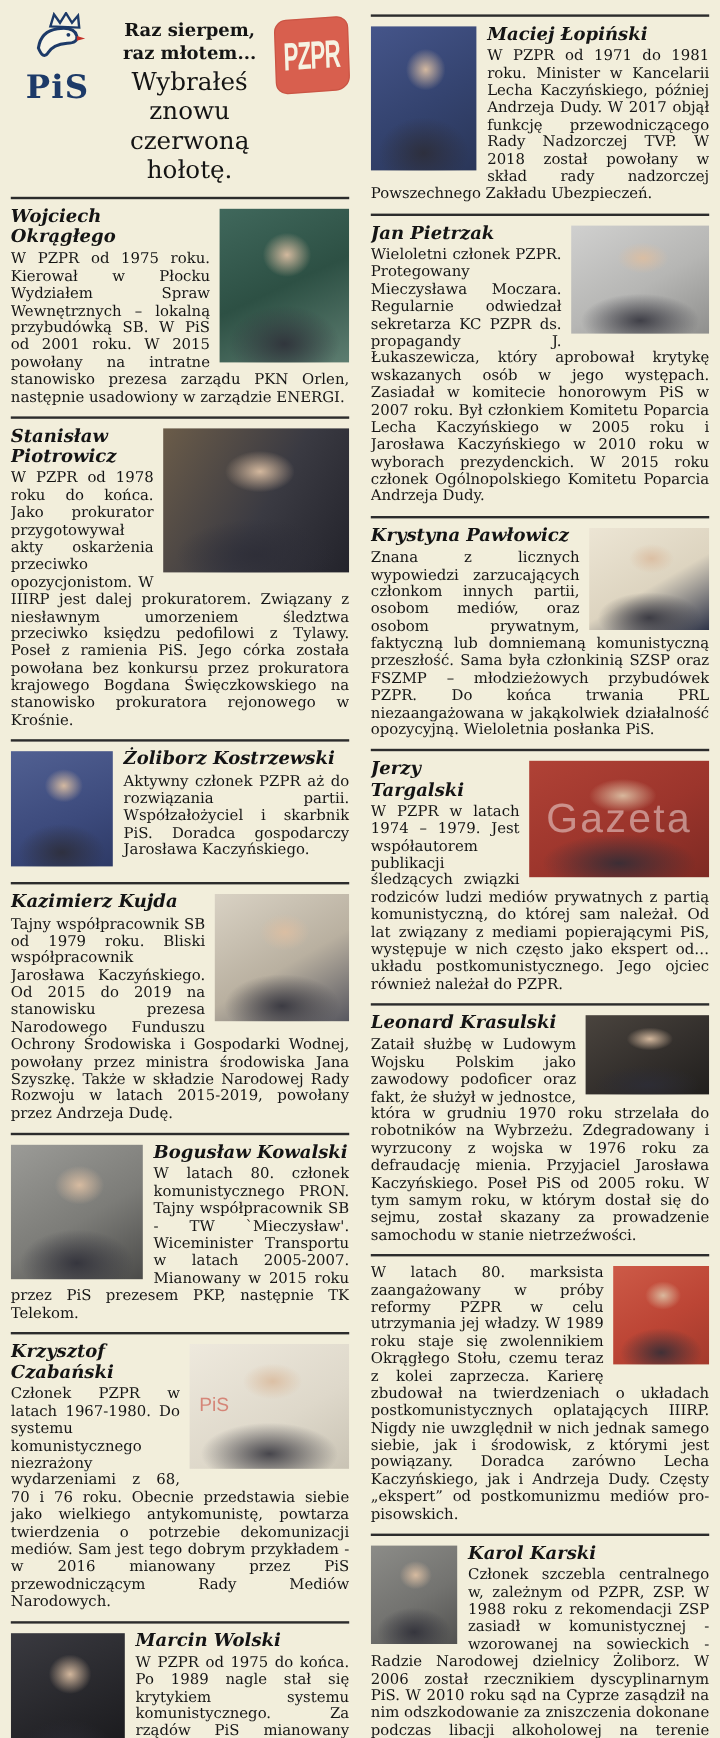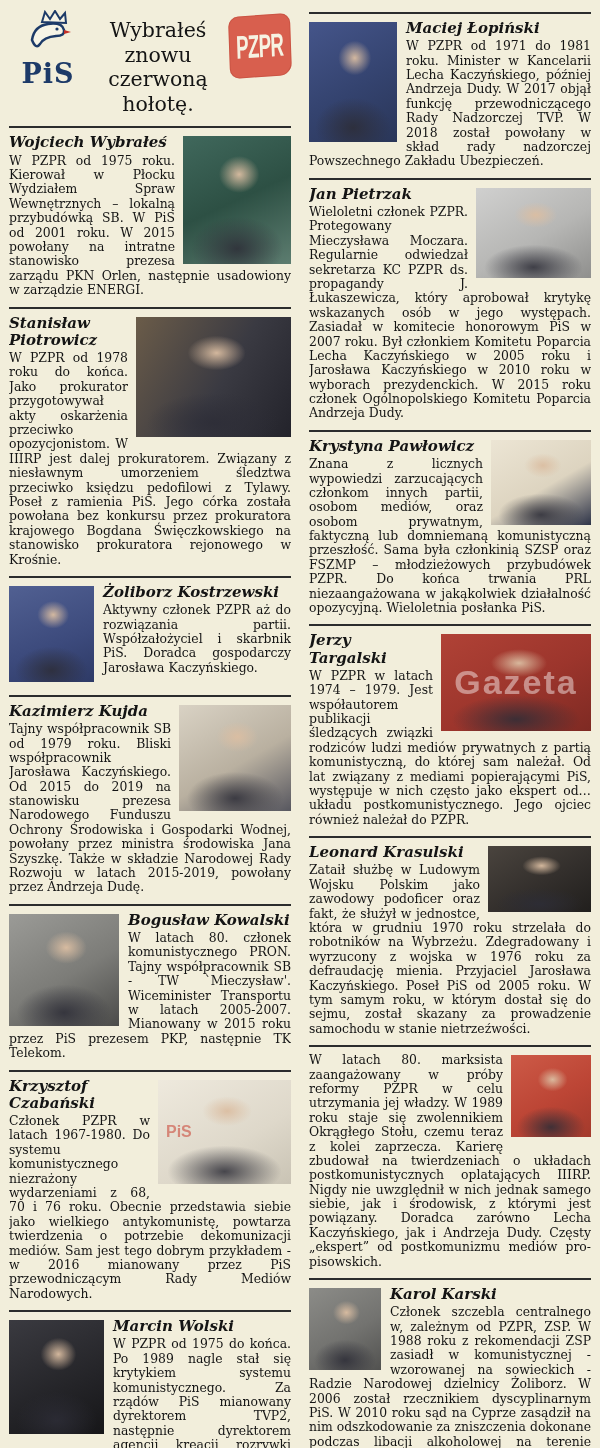"Raz sierpem," div.slogan-small { html: none -> <div> <div>Raz sierpem,</div> <div>raz młotem...</div> </div> }
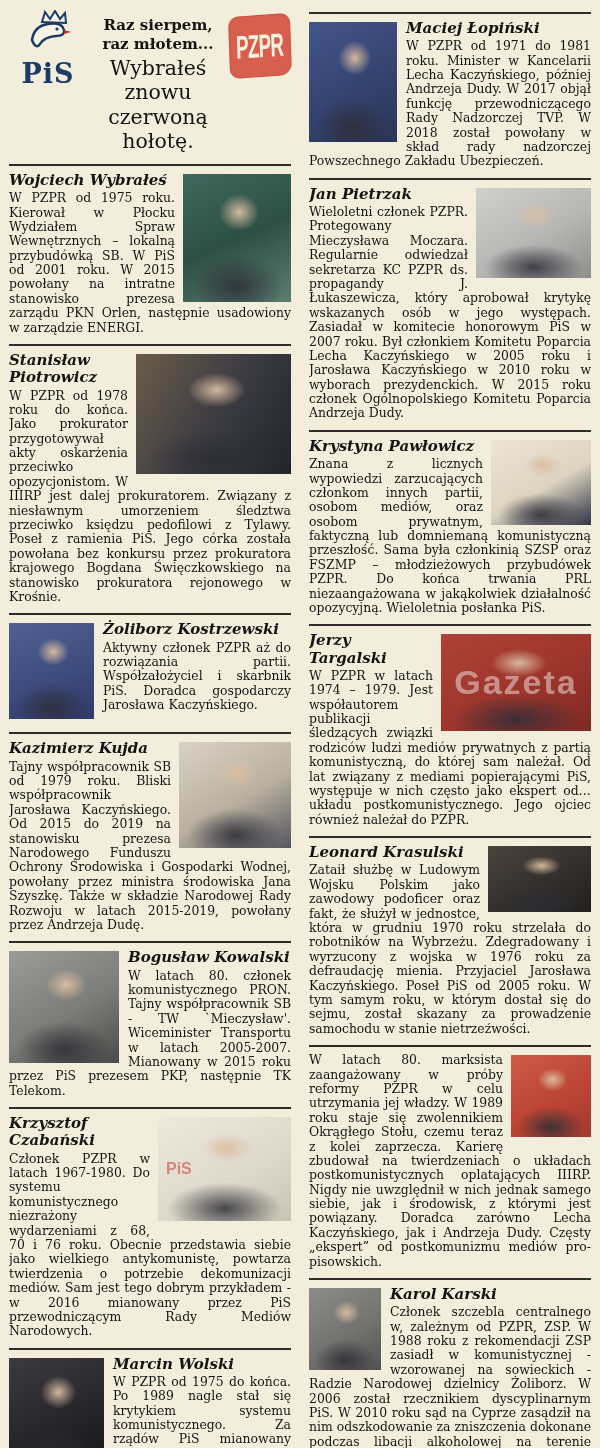"Wojciech Wybrałeś" h3 { text: Wybrałeś -> Okrągłego }
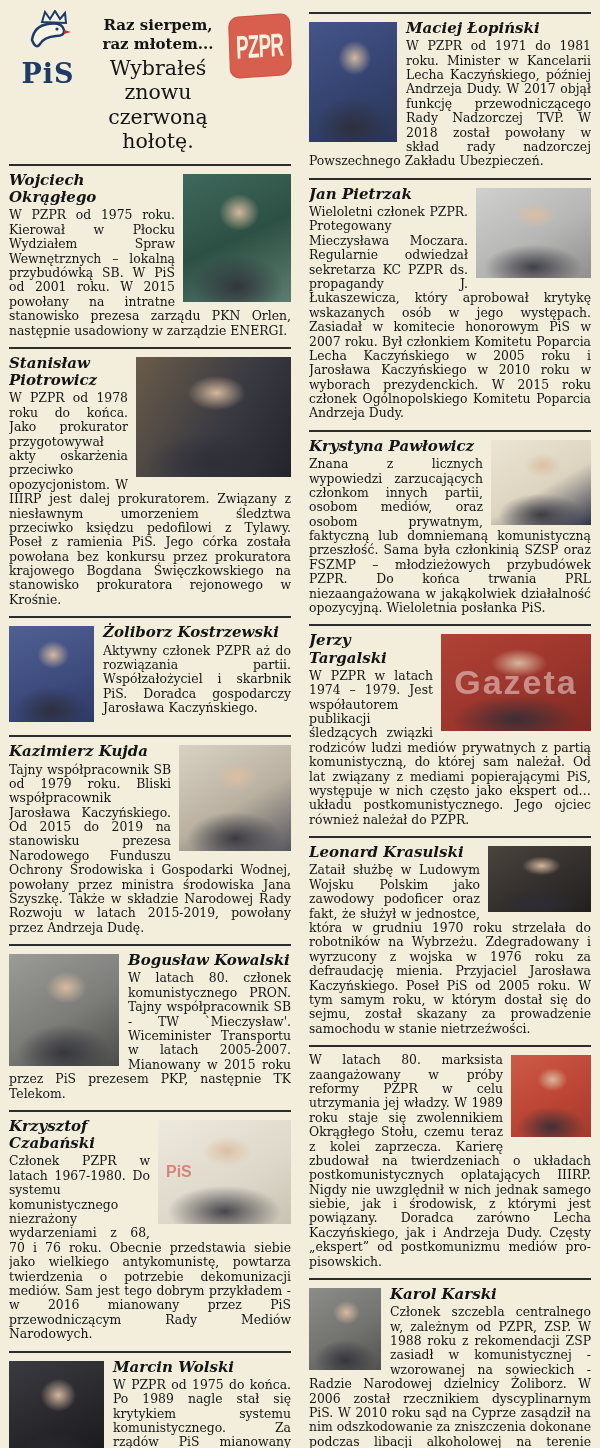"Gazeta" .photo .ph-text { font-weight: bold -> normal }
